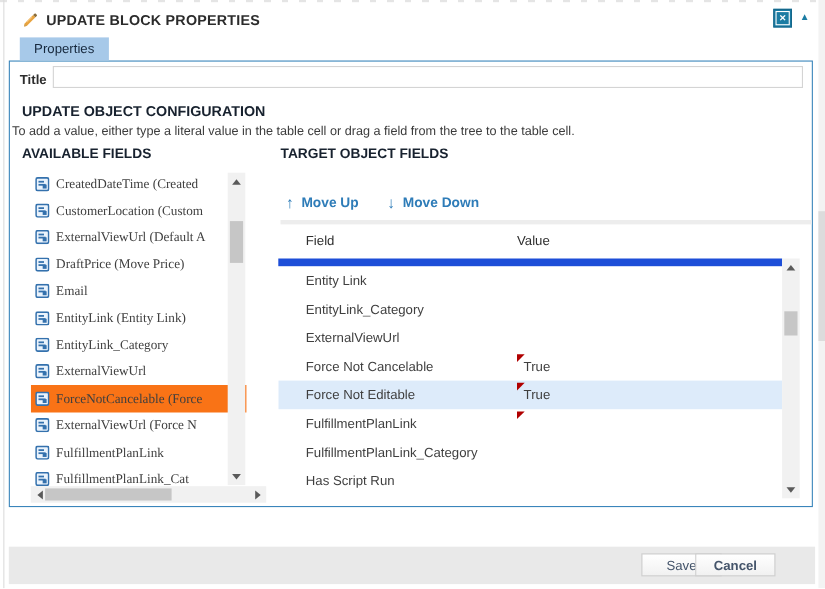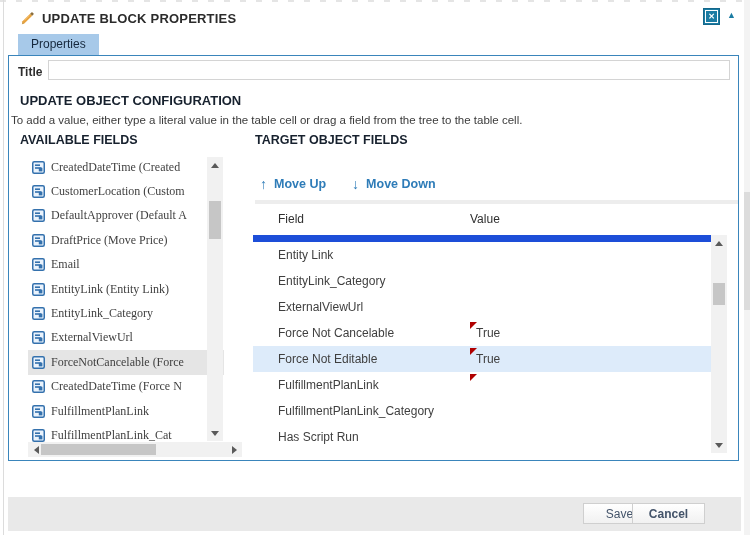"DefaultApprover (Default A" span { text: DefaultApprover -> ExternalViewUrl }
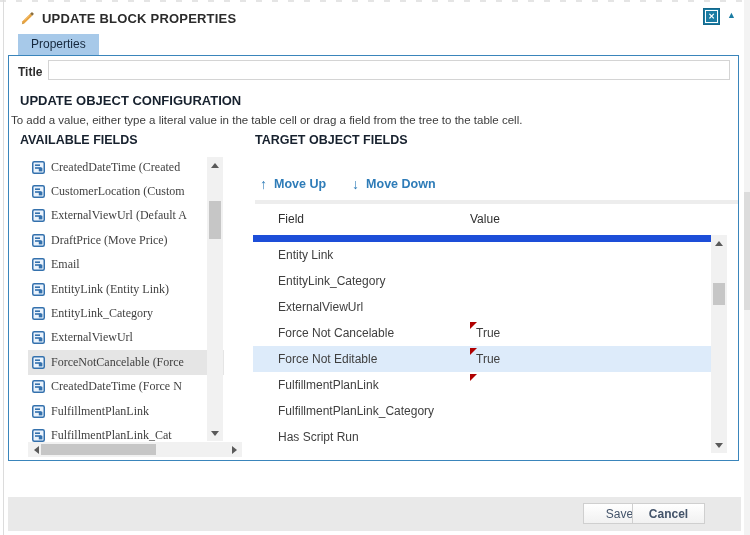"ForceNotCancelable (Force" .af-item.selected { background: #e5e5e5 -> #f97316 }
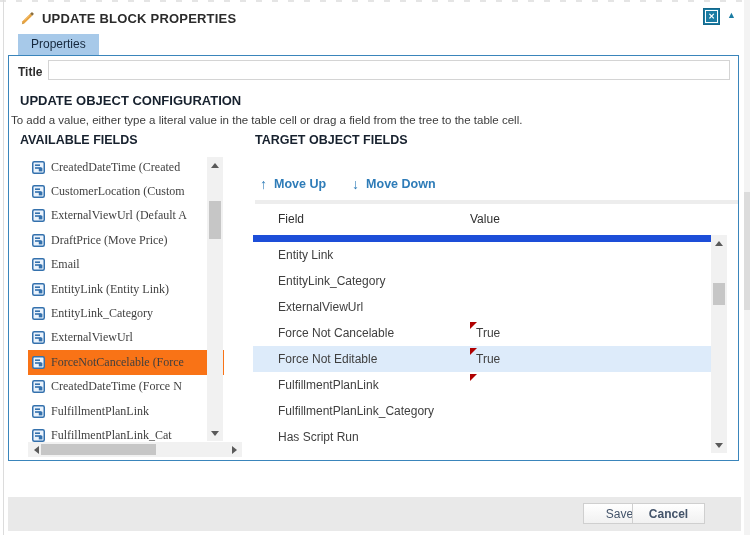"CreatedDateTime (Force N" span { text: CreatedDateTime -> ExternalViewUrl }
